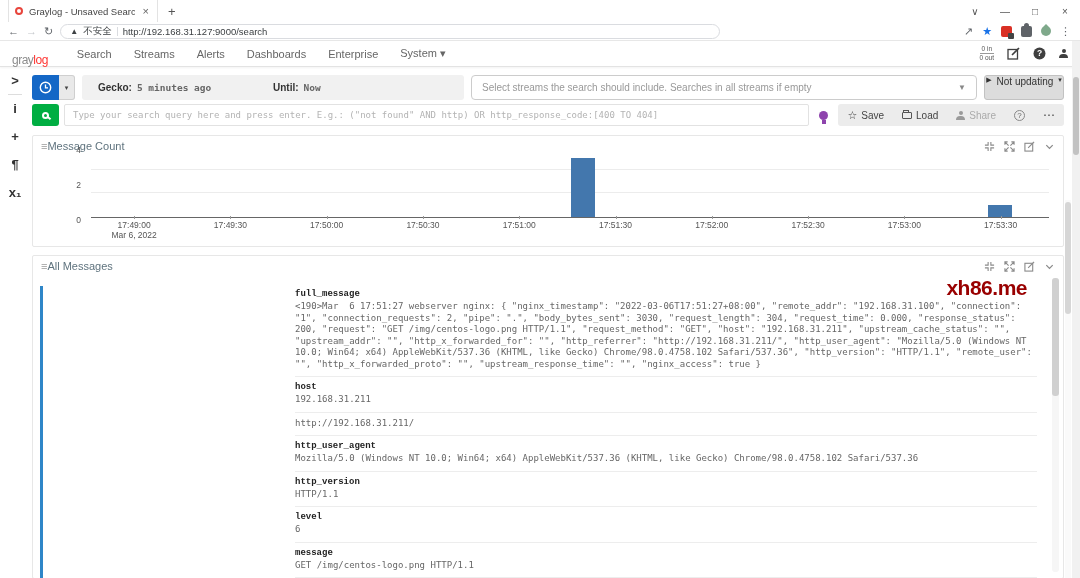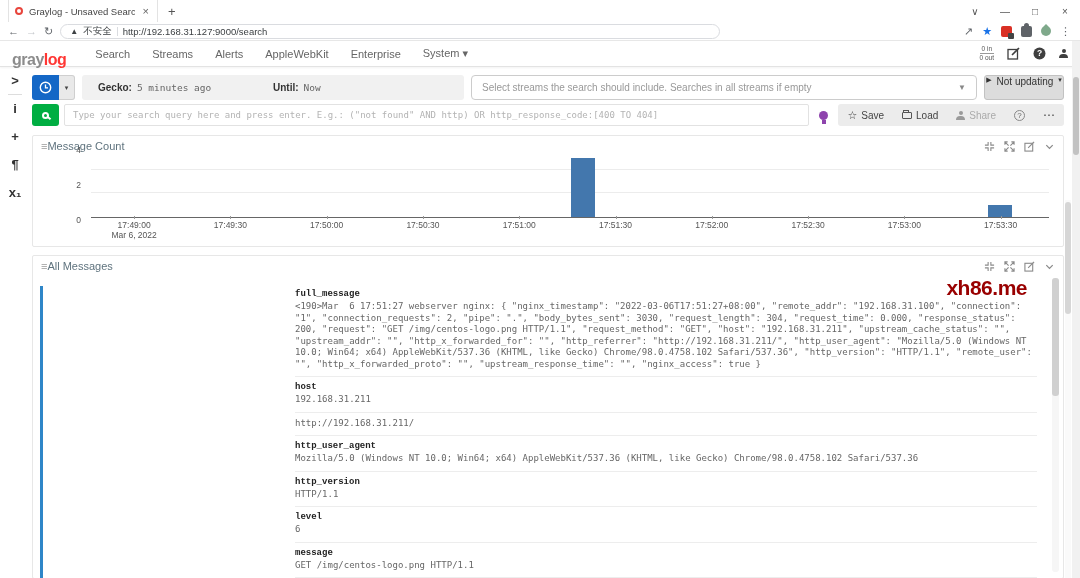"graylog" .logo { font-size: 16px -> 12px; font-weight: bold -> normal }
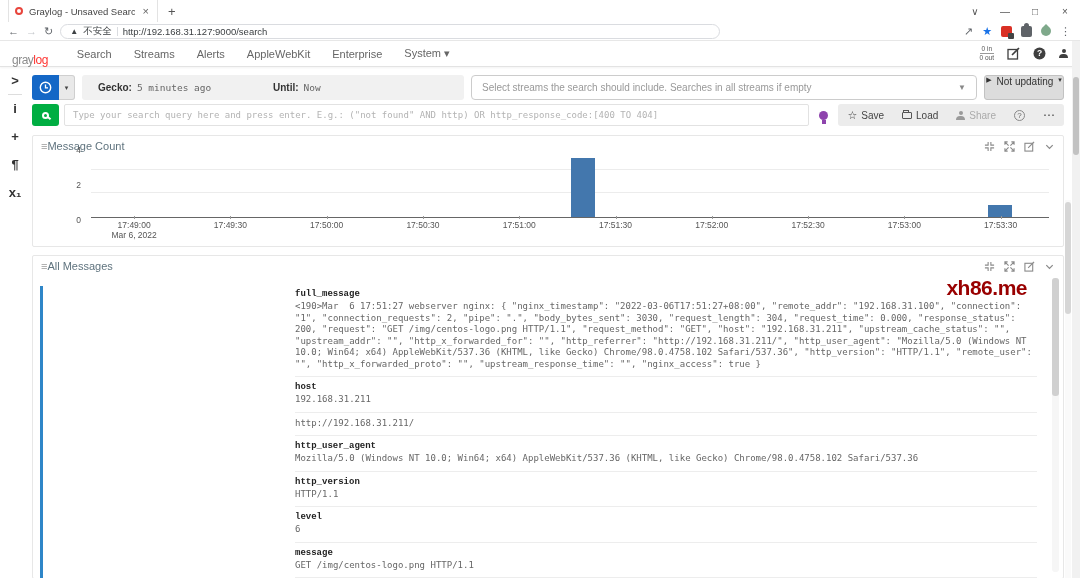"AppleWebKit" span.gnav-item { text: AppleWebKit -> Dashboards }
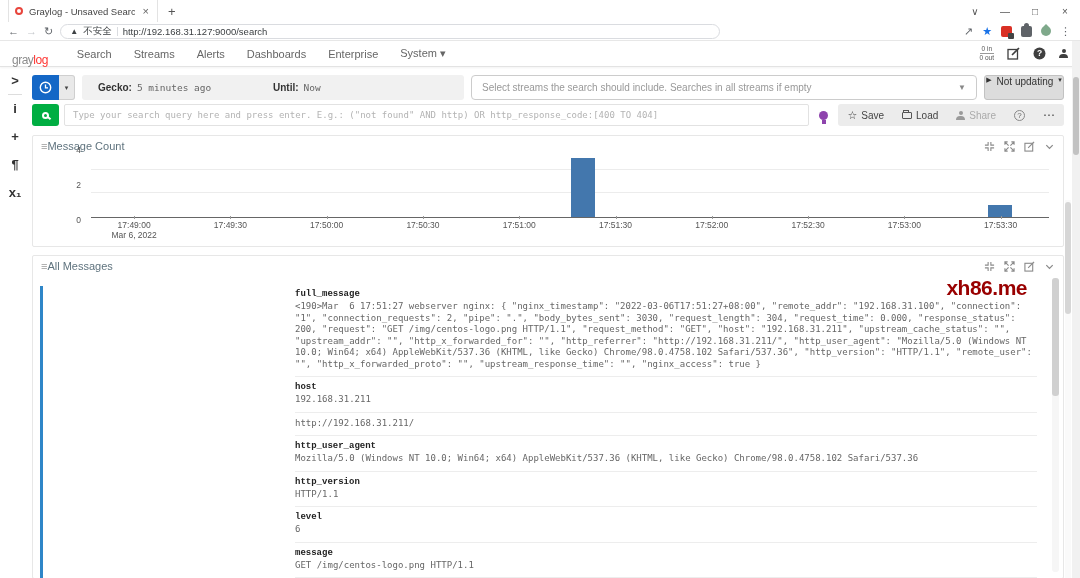"5 minutes ago" .mono { font-weight: none -> bold }
